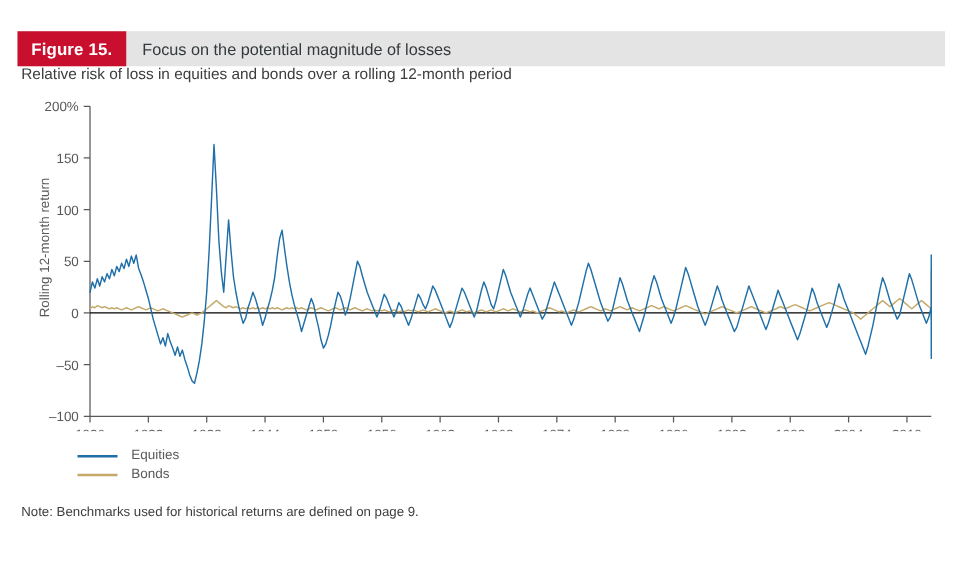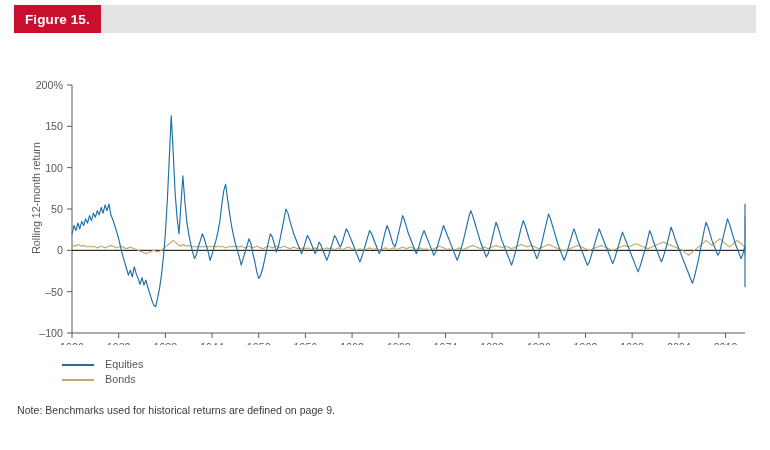"Figure 15." div.header-bar { margin-top: none -> 20px }
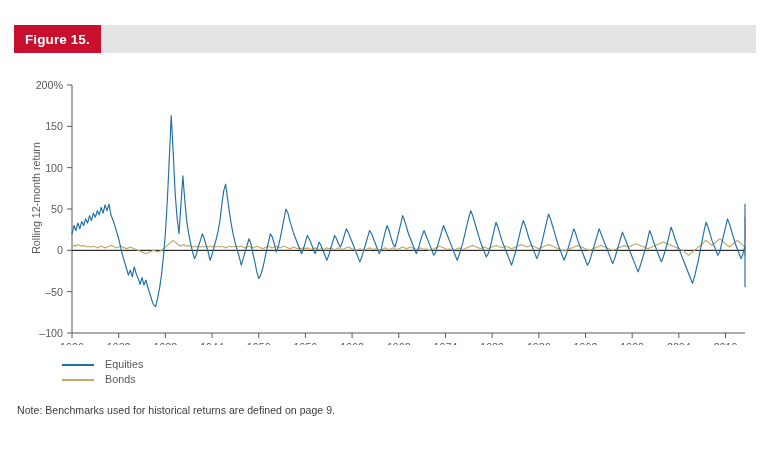"Focus on the potential magnitude" div.fig-title { html: none -> <div>Focus on the potential magnitude of losses</div> }
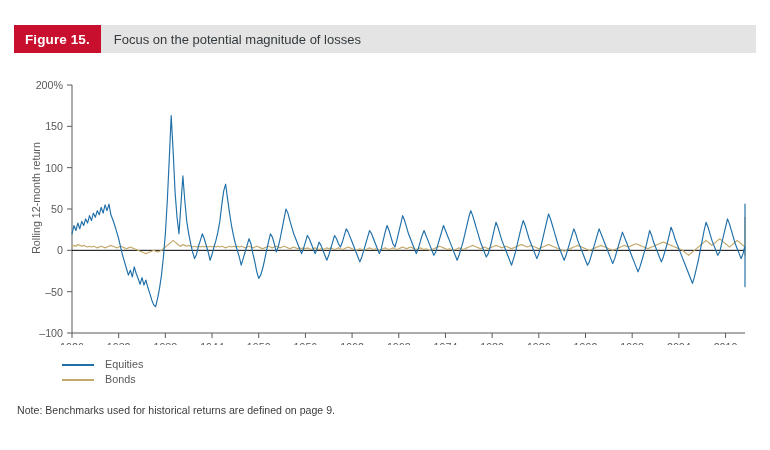"Relative risk of loss in" div.subtitle { html: none -> <div>Relative risk of loss in equities and bonds over a rolling 12-month period</div> }
